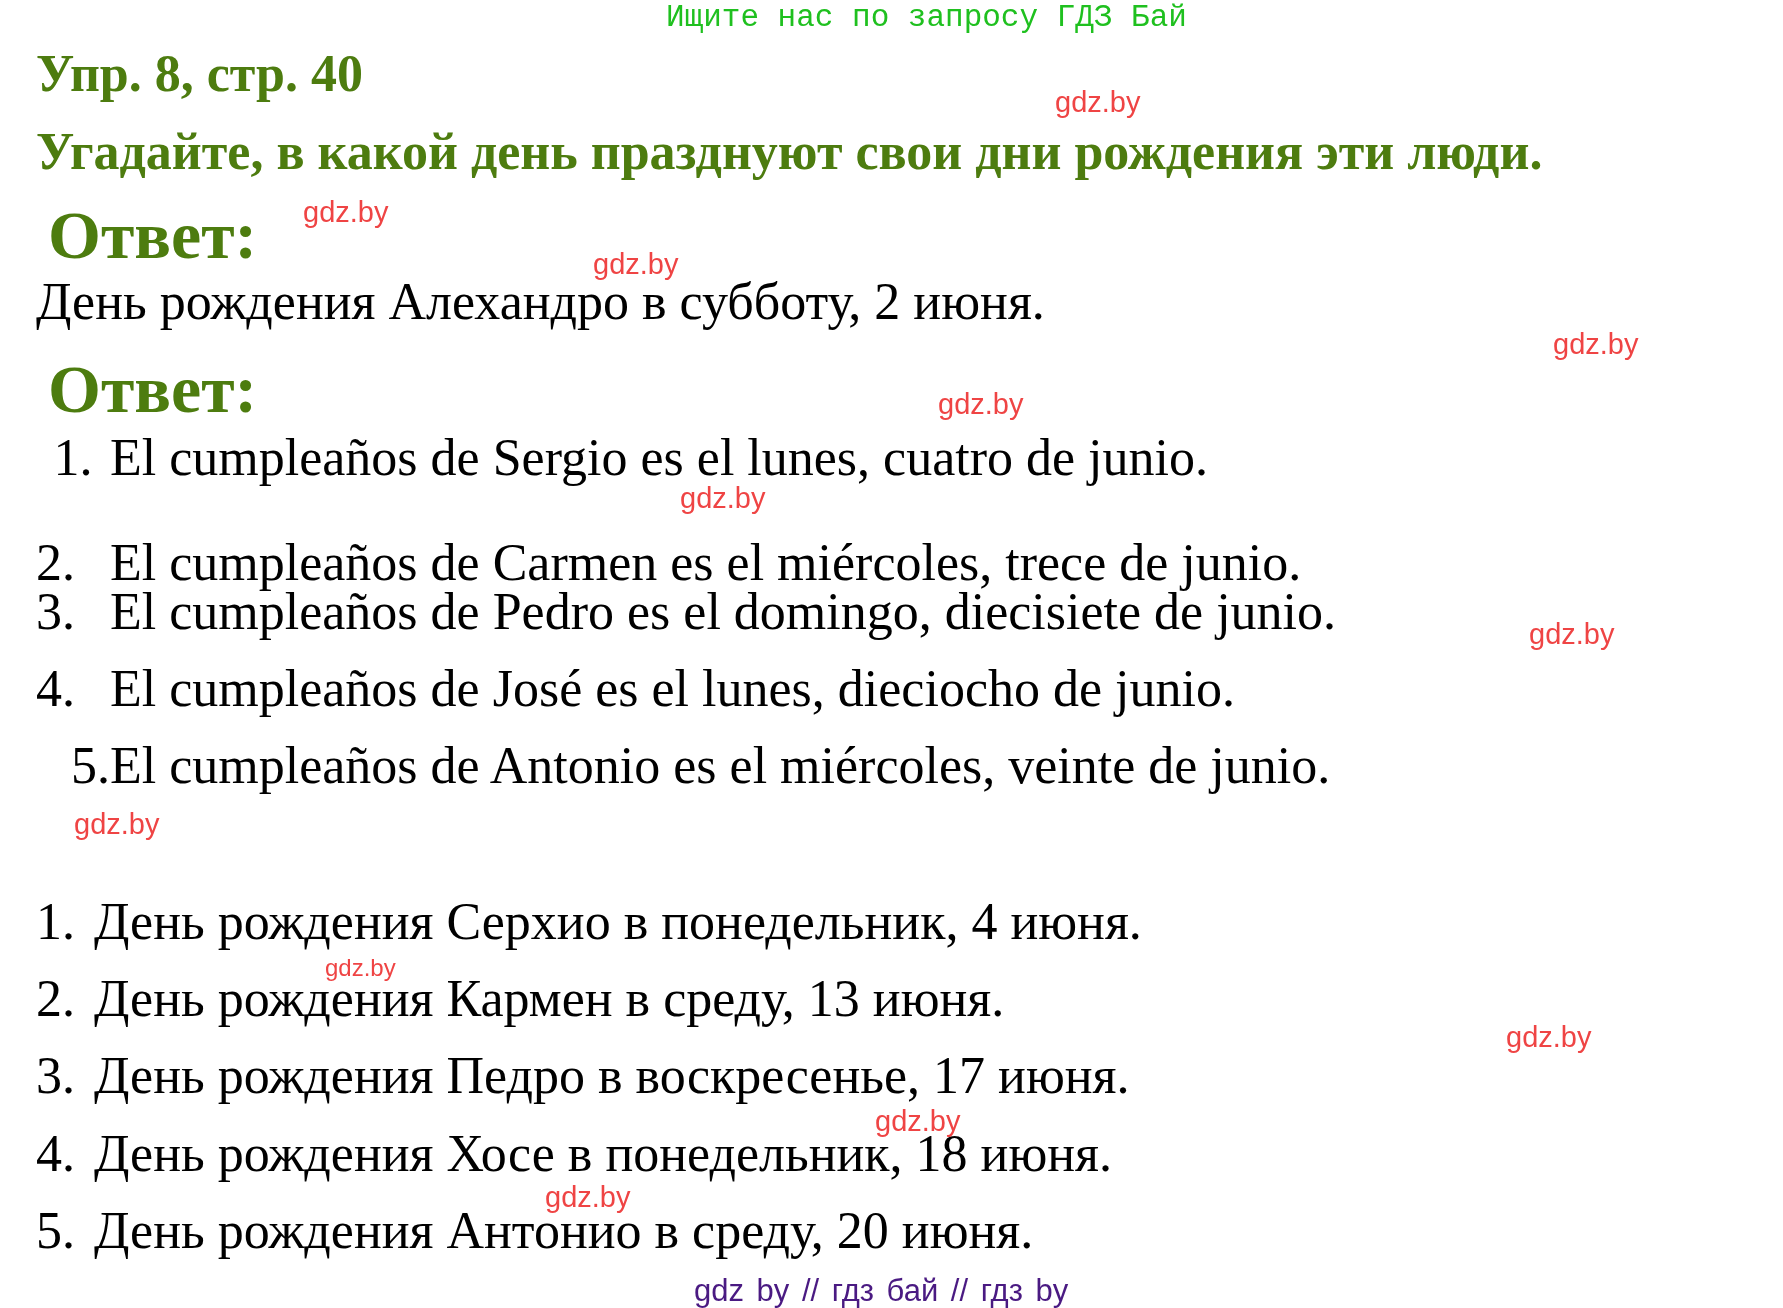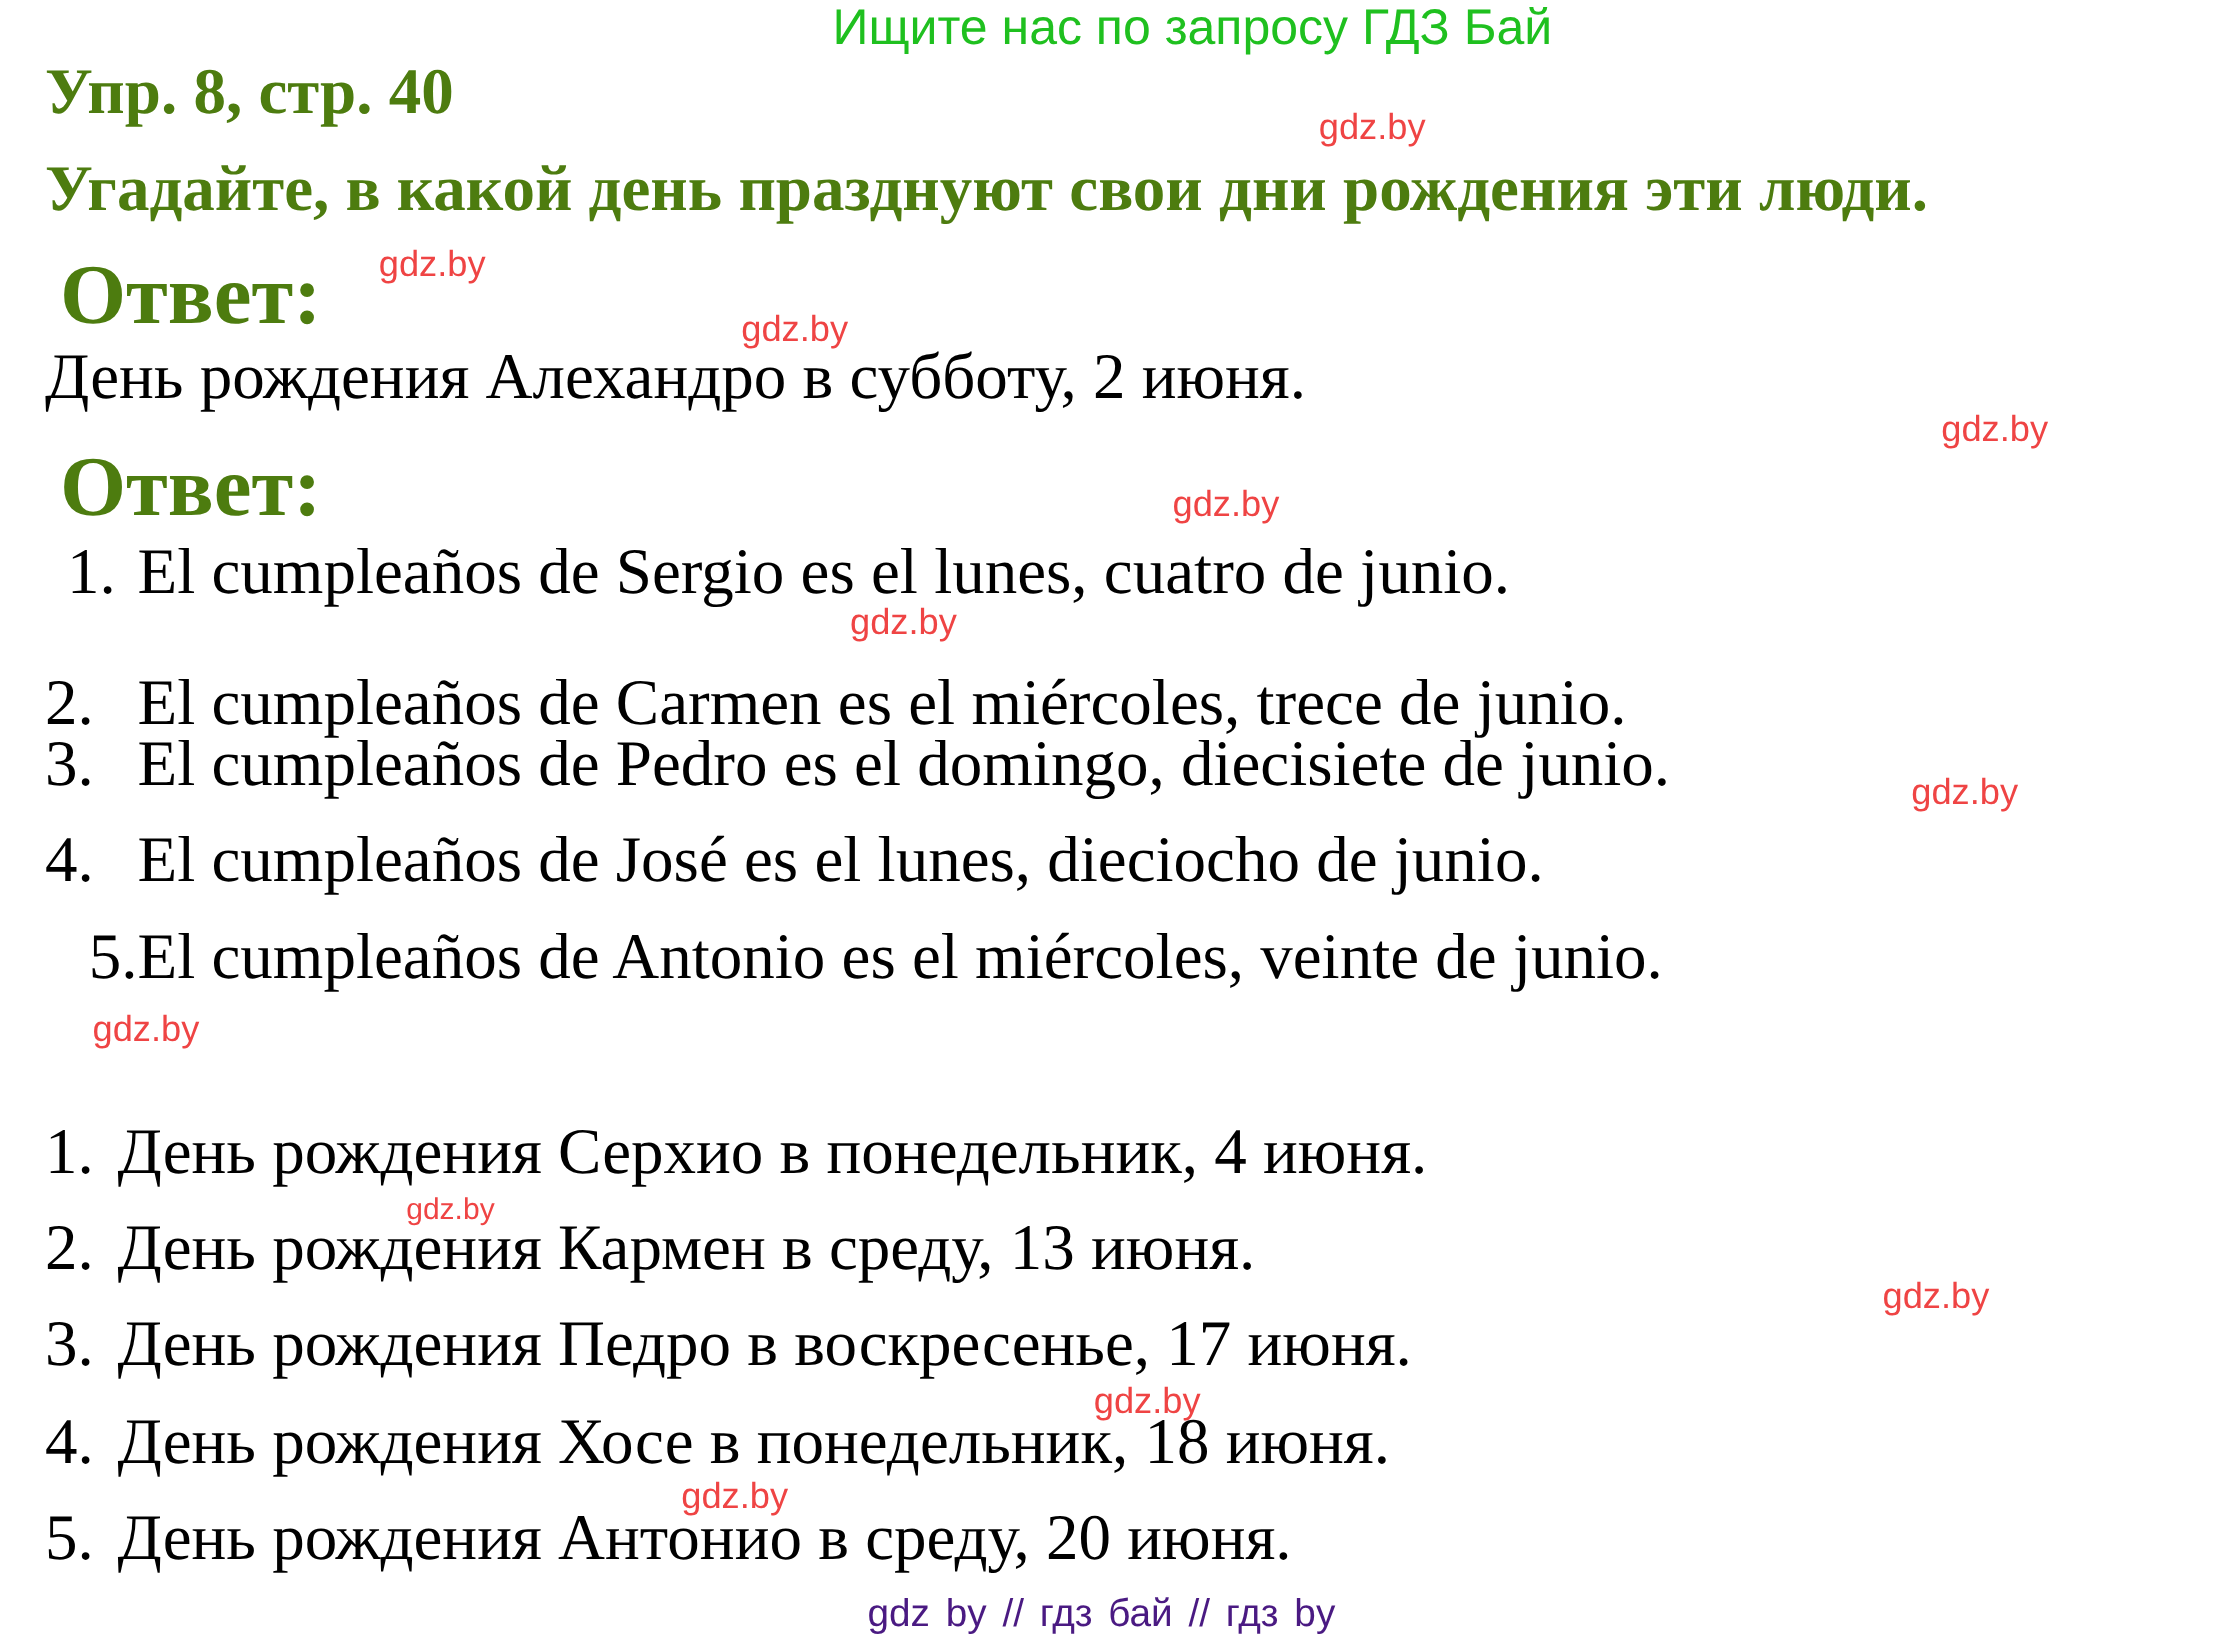"Ищите нас по запросу ГДЗ" .banner { font-family: Liberation Sans, sans-serif -> Liberation Mono, monospace; font-size: 40px -> 31px }
